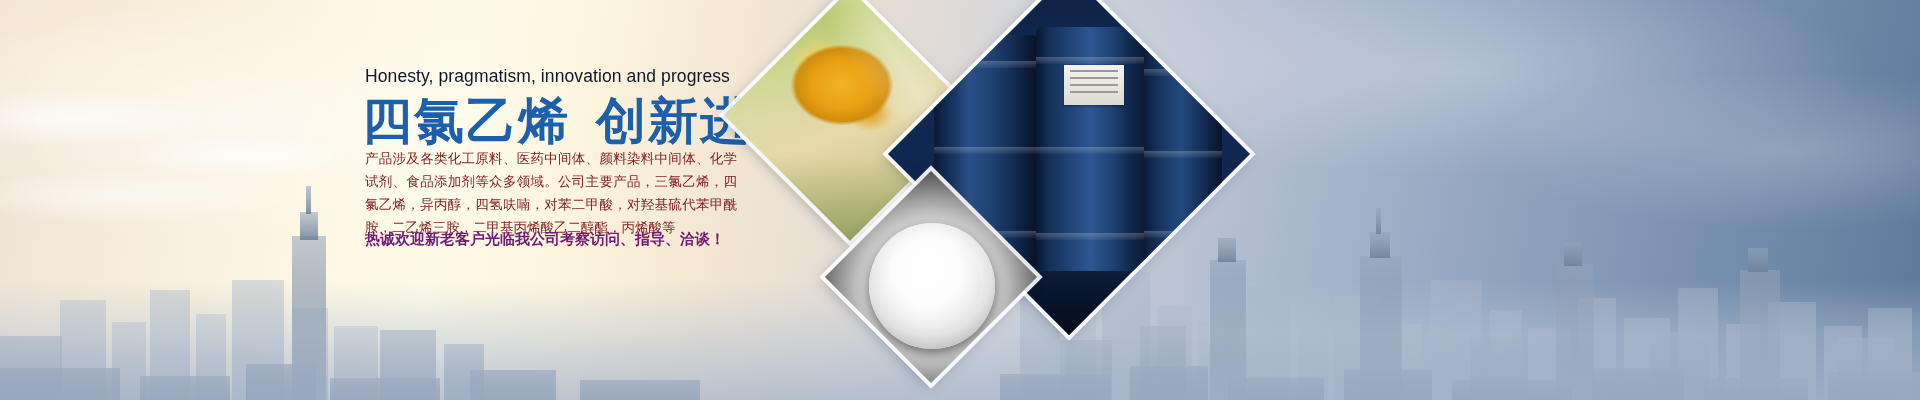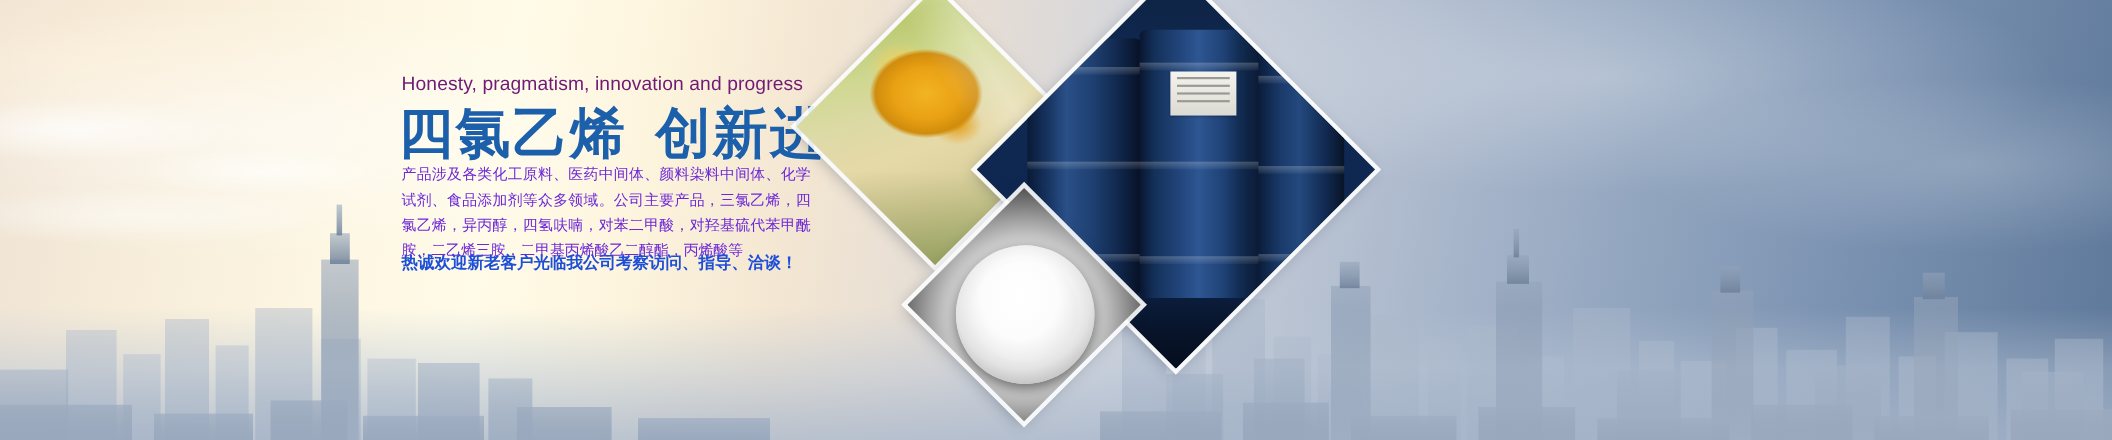"Honesty, pragmatism, innovation and" .eng { color: #701a75 -> #0f172a }
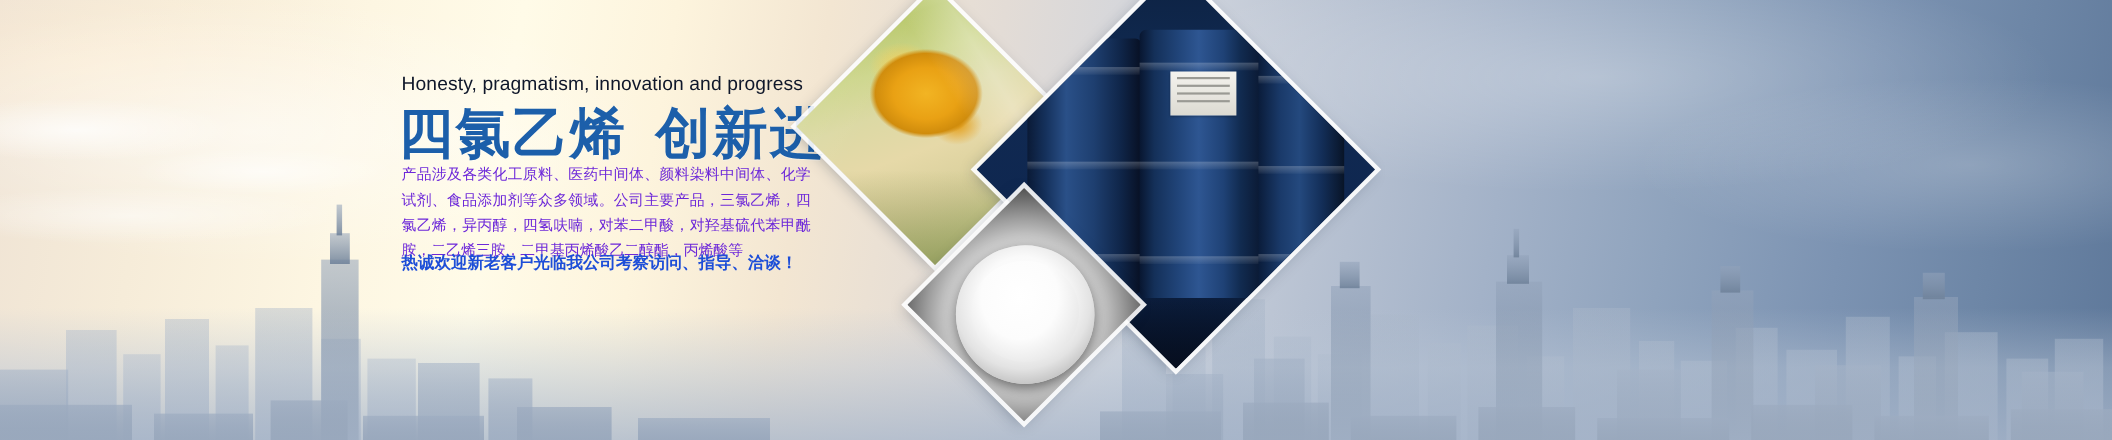"产品涉及各类化工原料、医药中间体、颜料染料中间体、化学试剂、食品添加剂等众多领域" .para { color: #6d28d9 -> #7f1d1d }
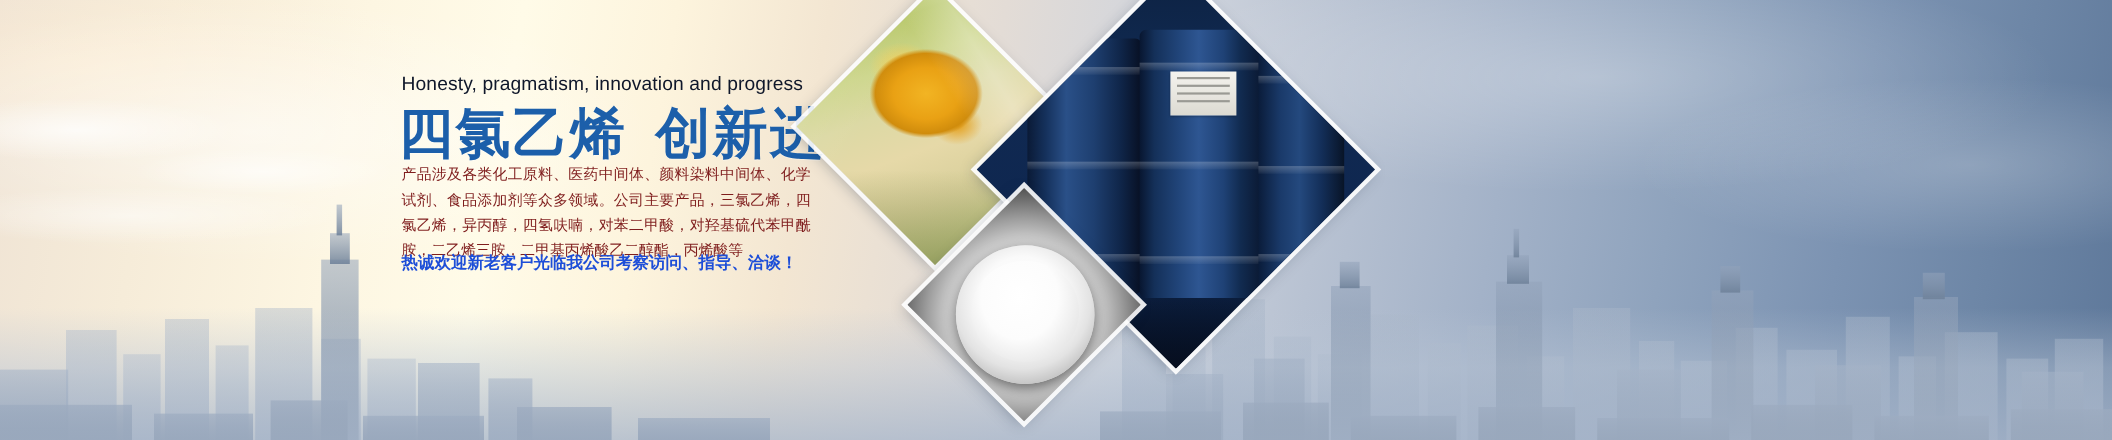"热诚欢迎新老客户光临我公司考察访问、指导、洽谈！" .cta { color: #1d4ed8 -> #701a75 }
